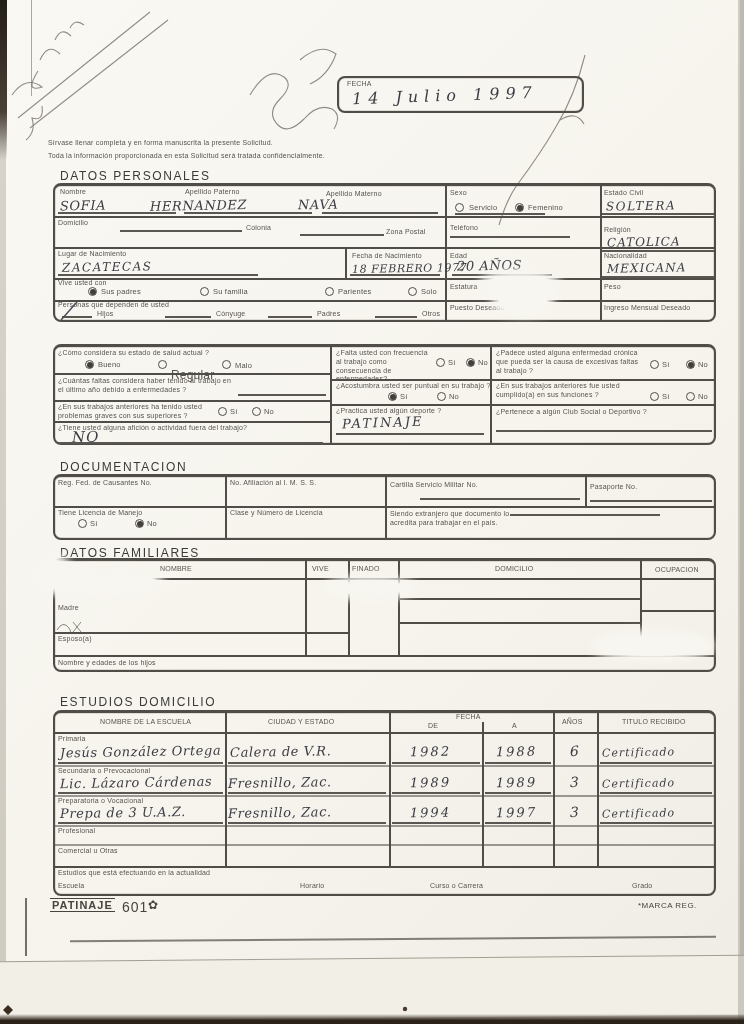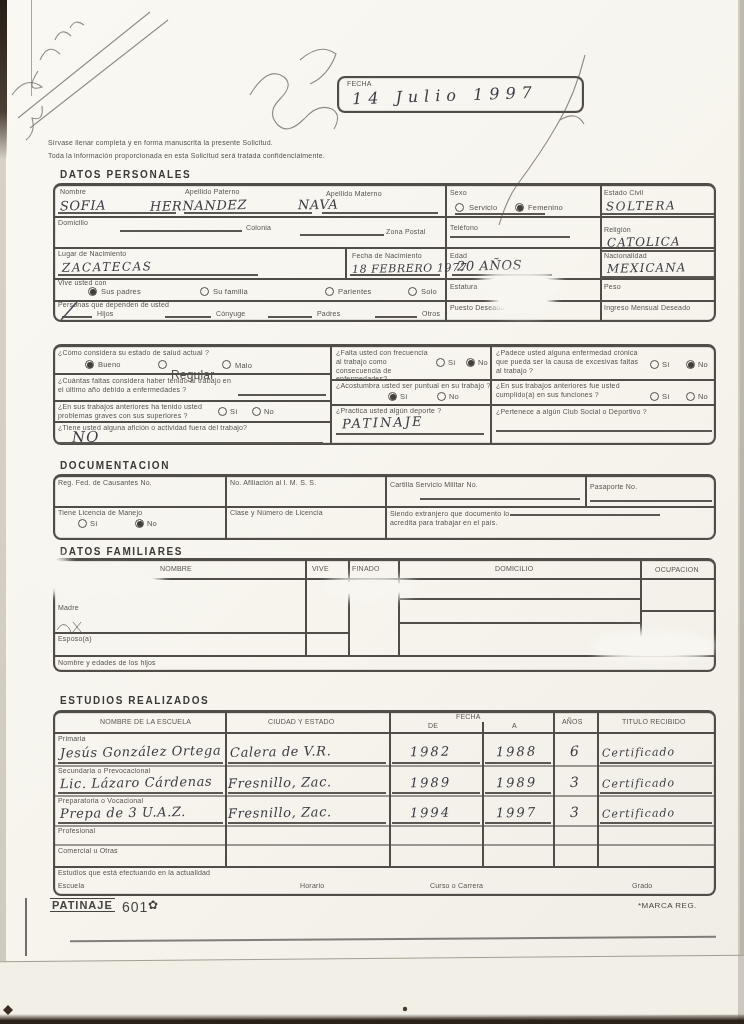"DATOS PERSONALES" .head { font-size: 10px -> 12px; font-weight: bold -> normal }
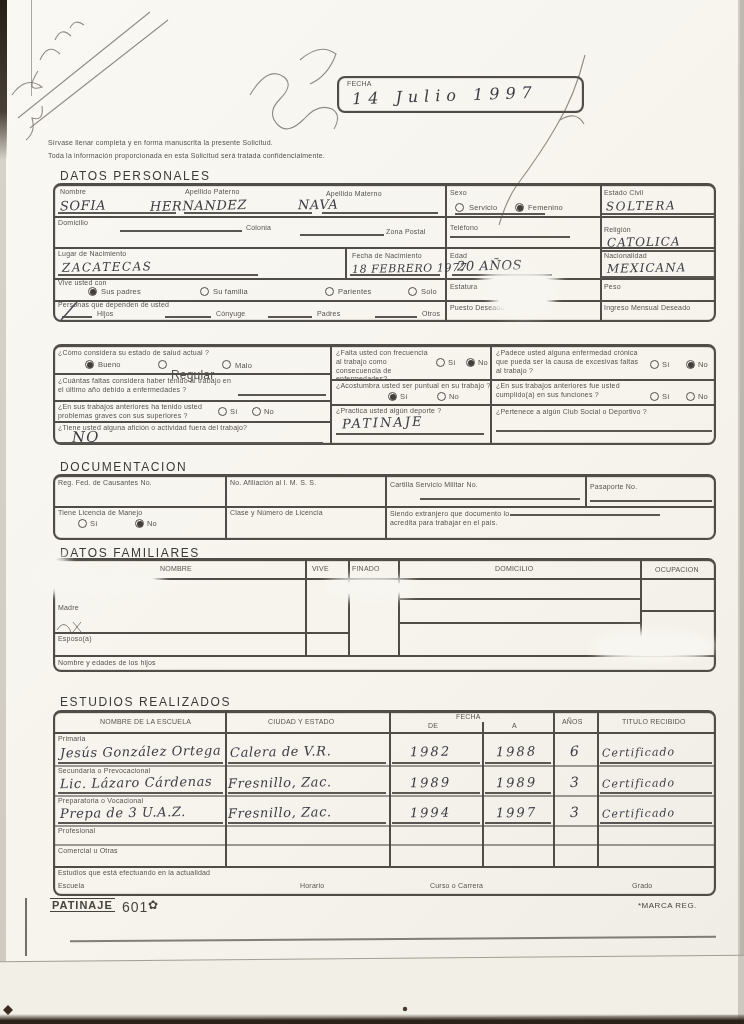"ESTUDIOS REALIZADOS" div.head { text: REALIZADOS -> DOMICILIO }
